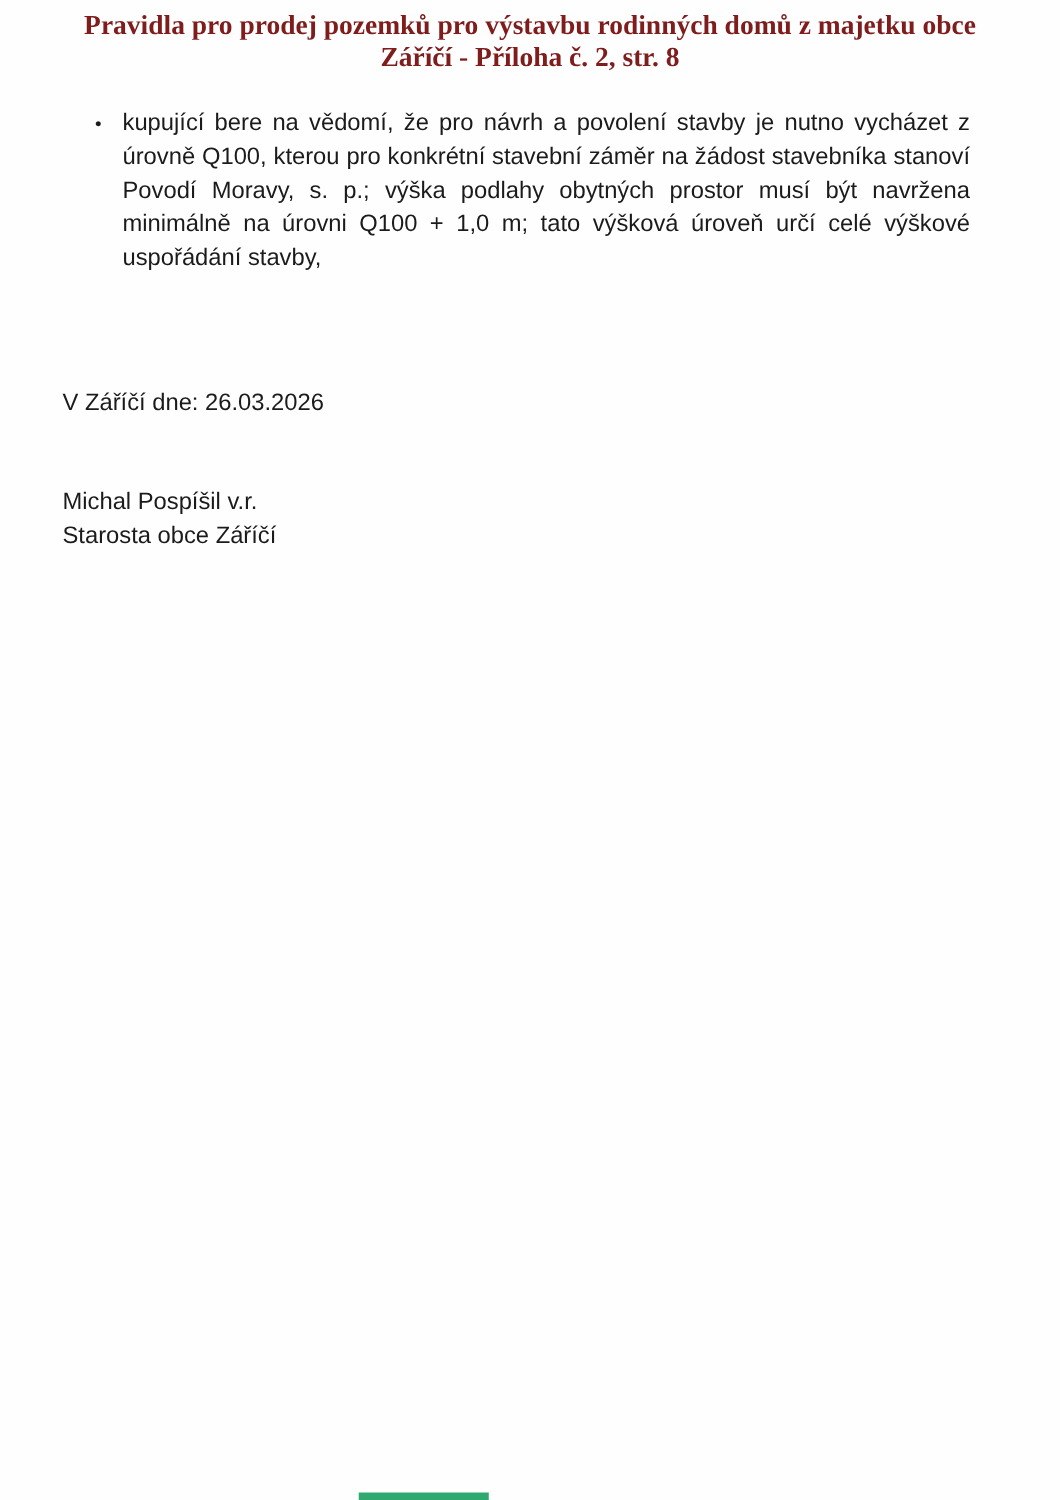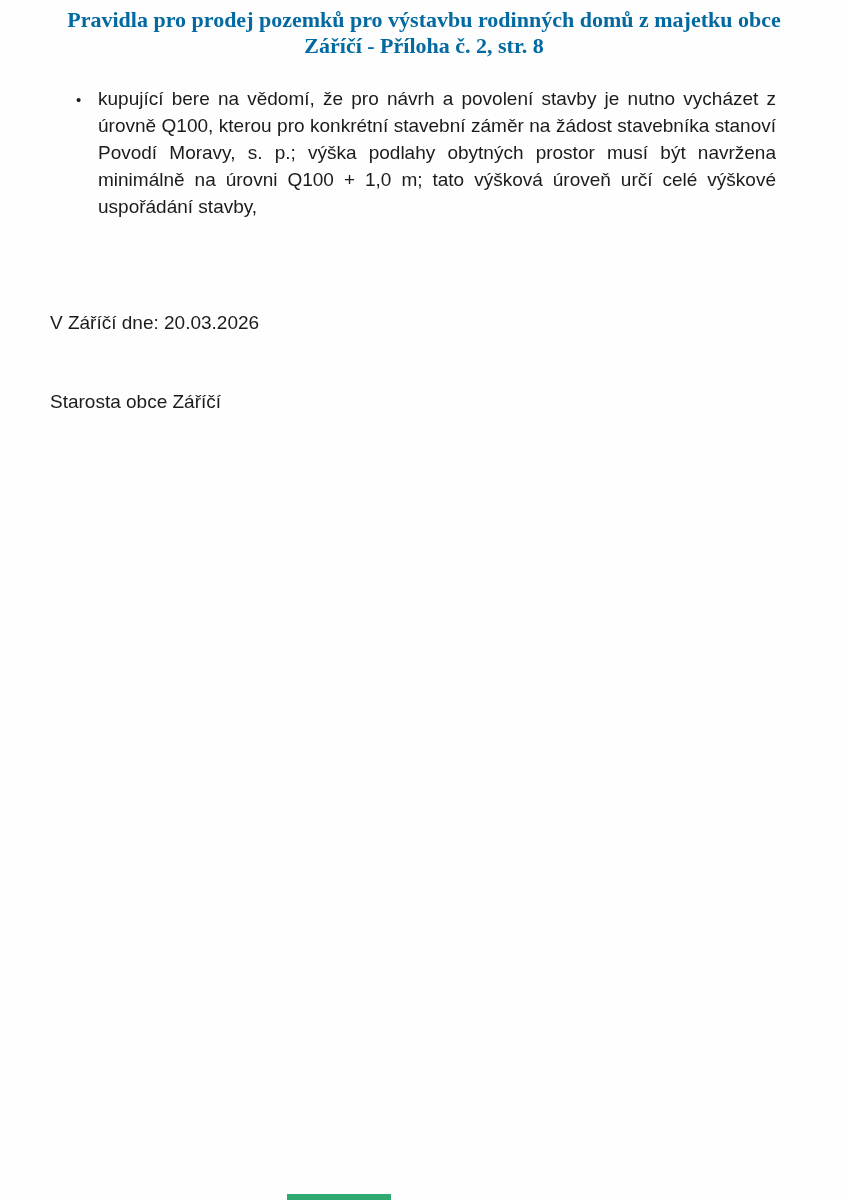"Pravidla pro prodej pozemků pro" .doc-title { color: #0369a1 -> #7f1d1d }
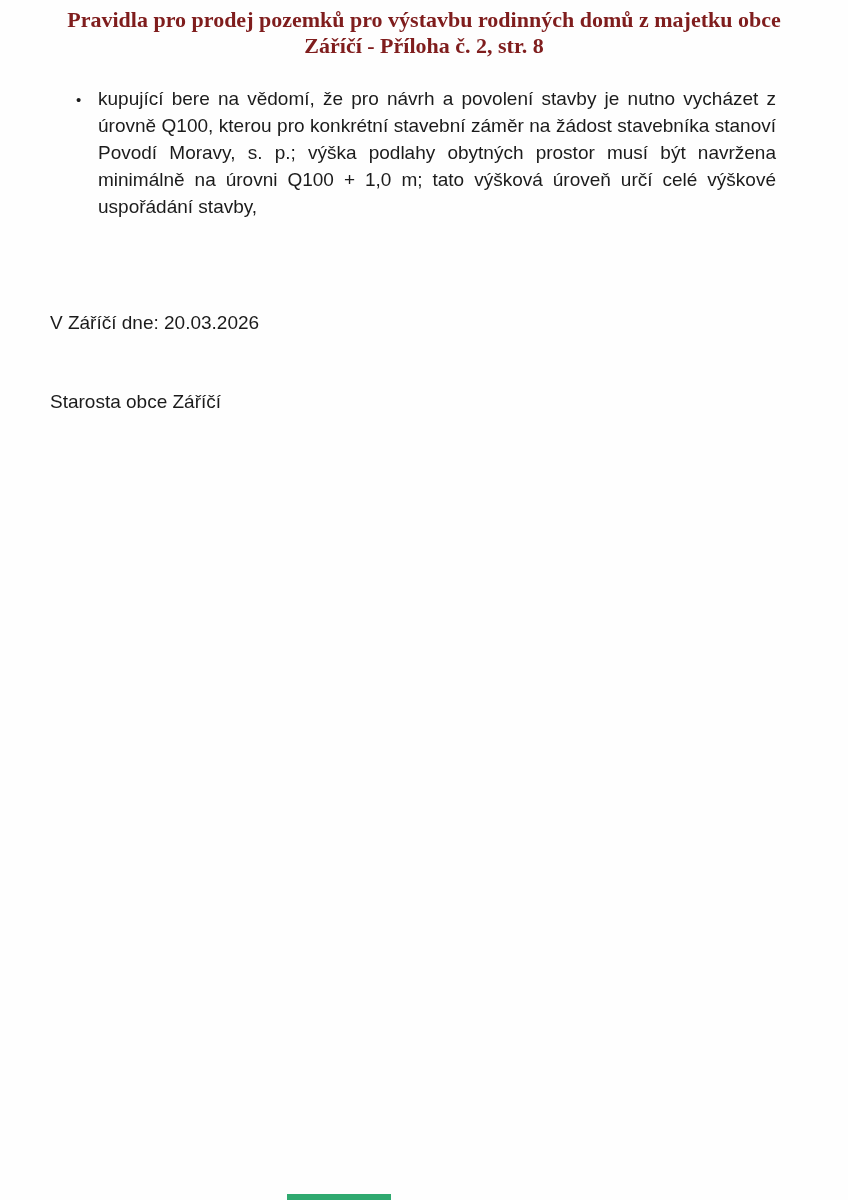"V Záříčí dne: 20.03.2026" div.date-line { text: 20.03.2026 -> 26.03.2026 }
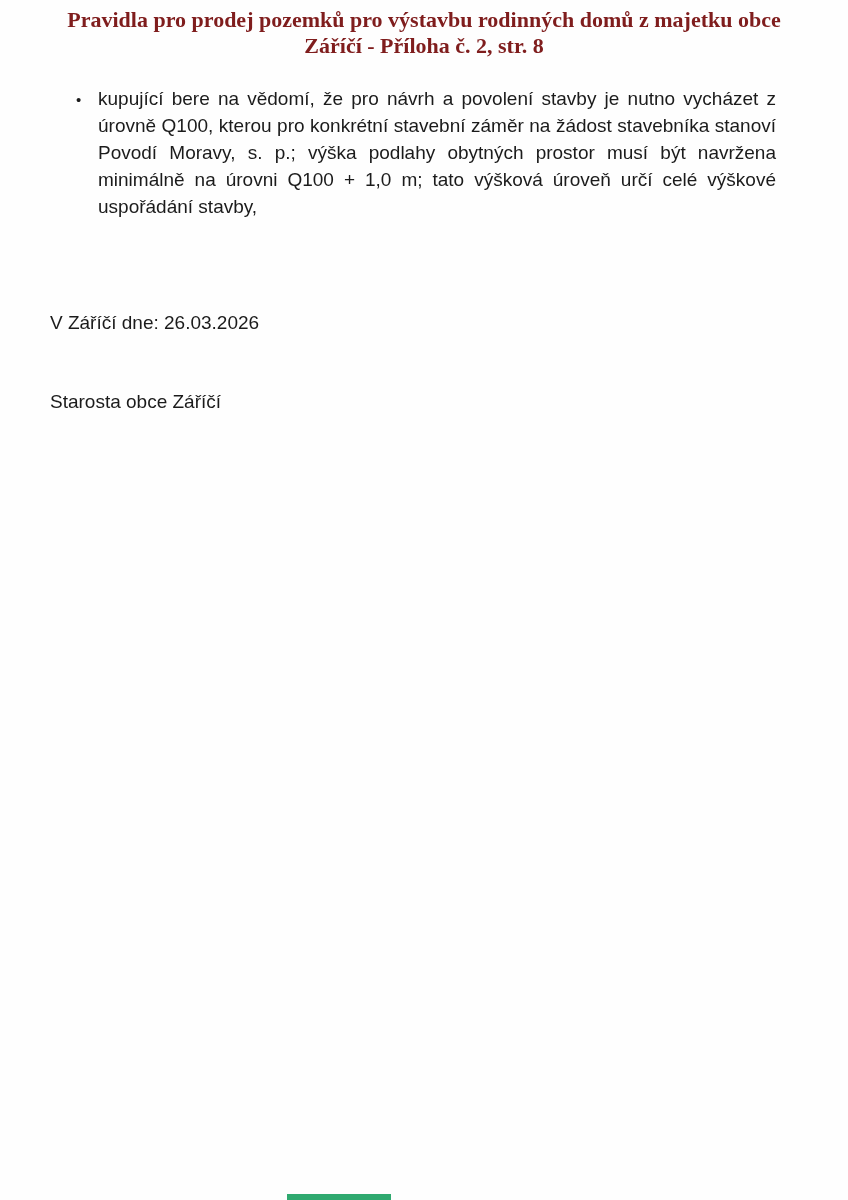"Michal Pospíšil v.r." div { html: none -> <div>Michal Pospíšil v.r.</div> }
